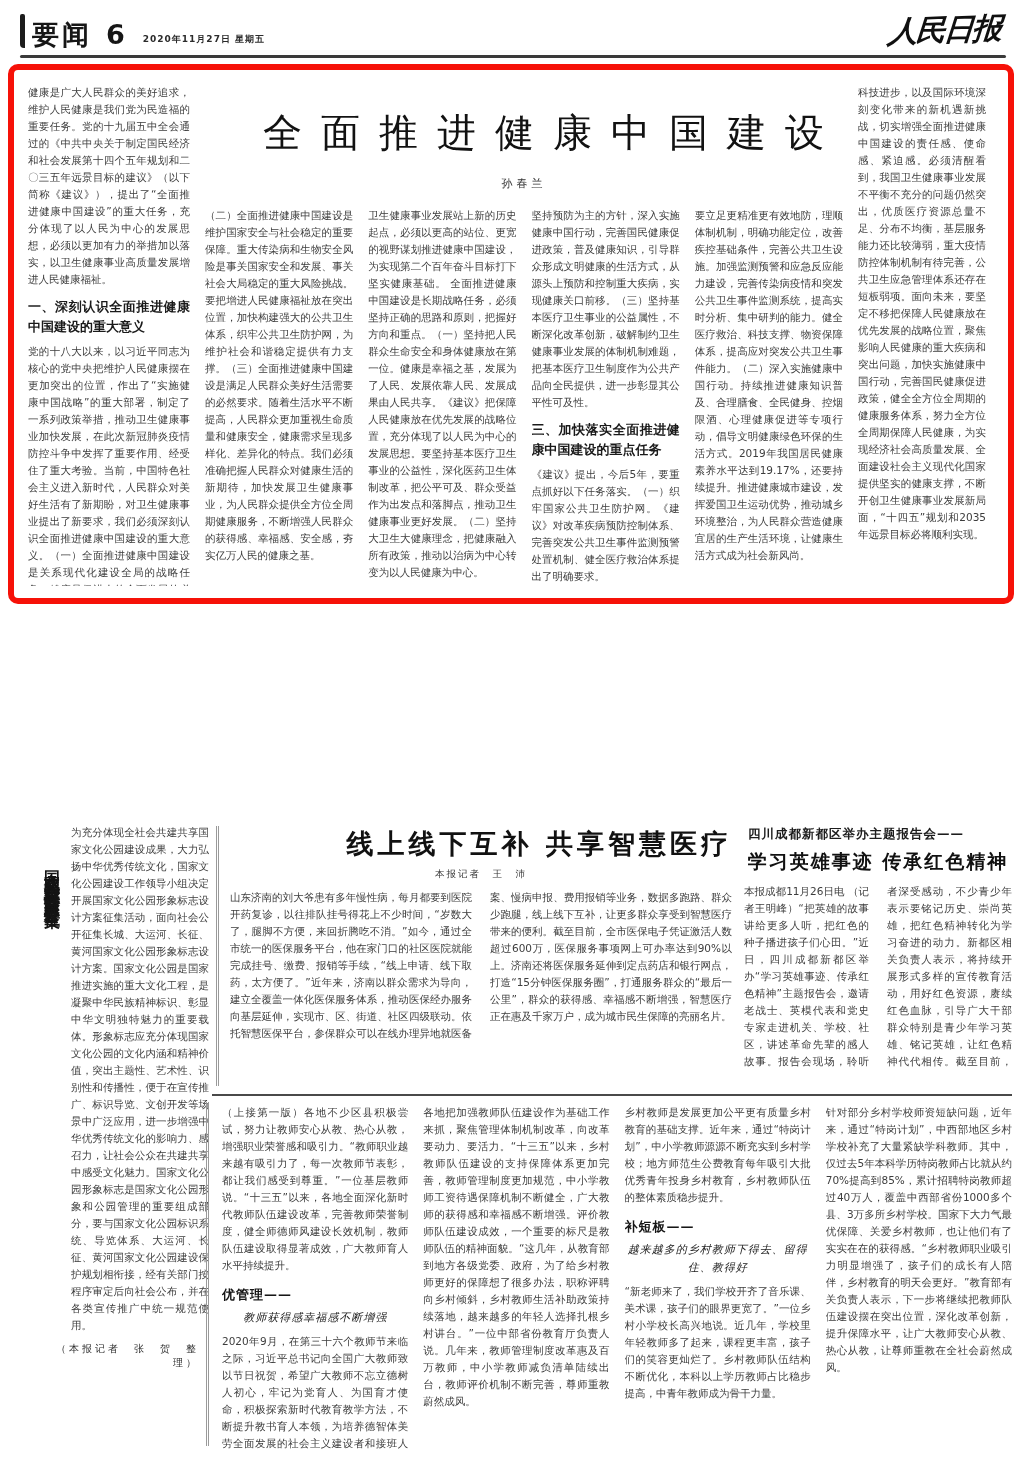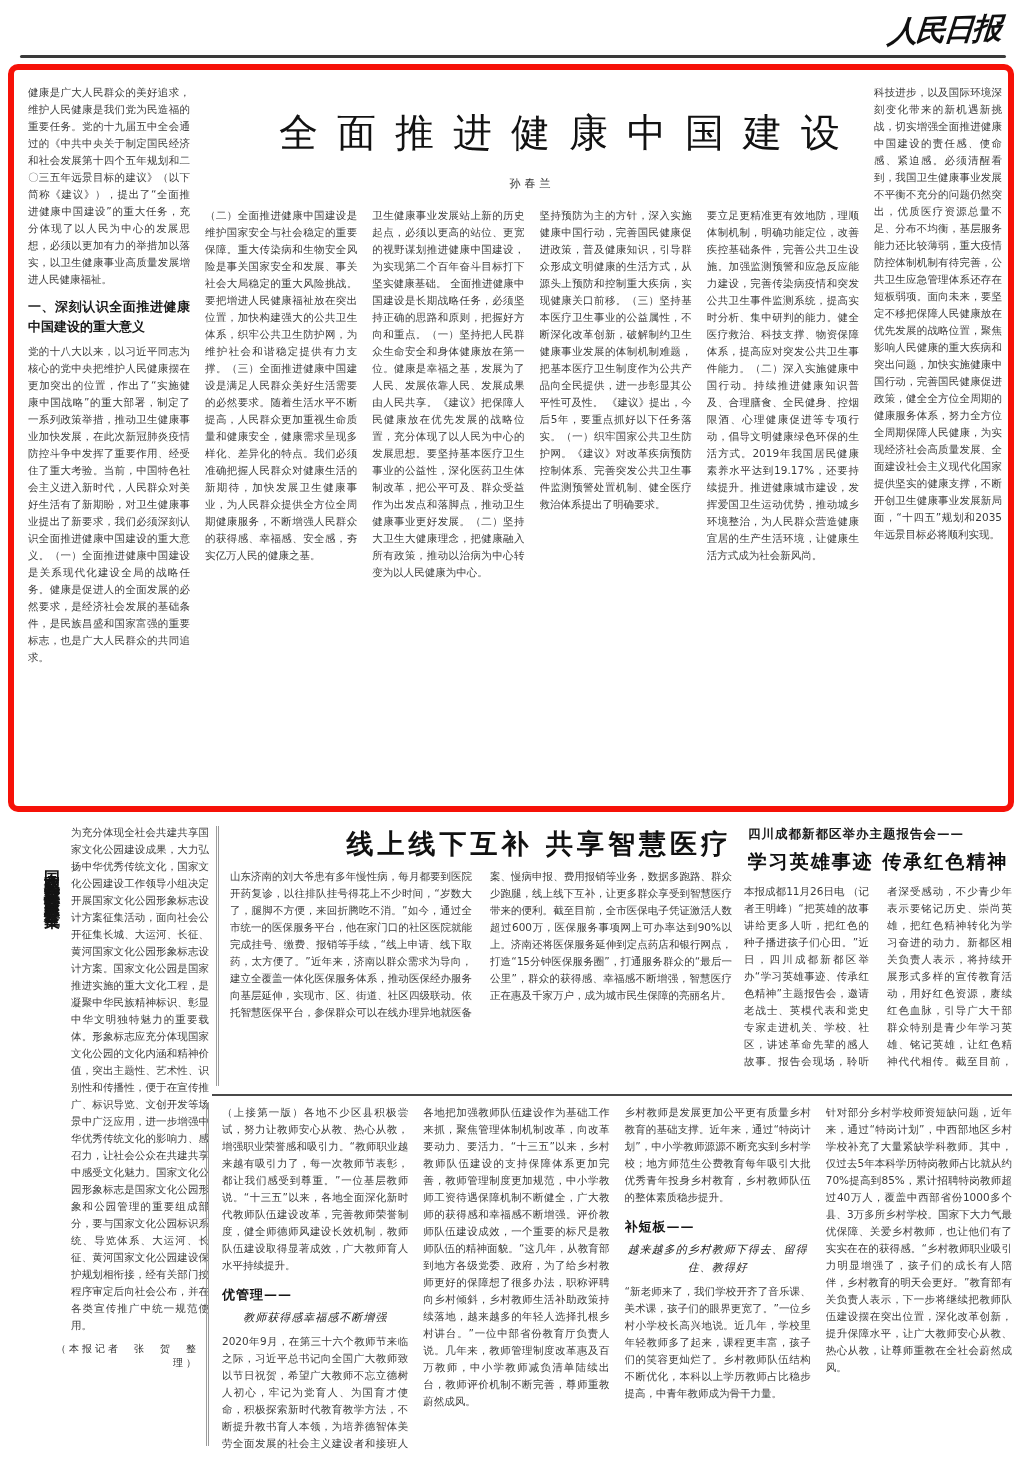"要闻" div.hd-left { html: none -> <div> <div></div> <div>要闻</div> <div>6</div> <div>2020年11月27日 星期五</div> </div> }
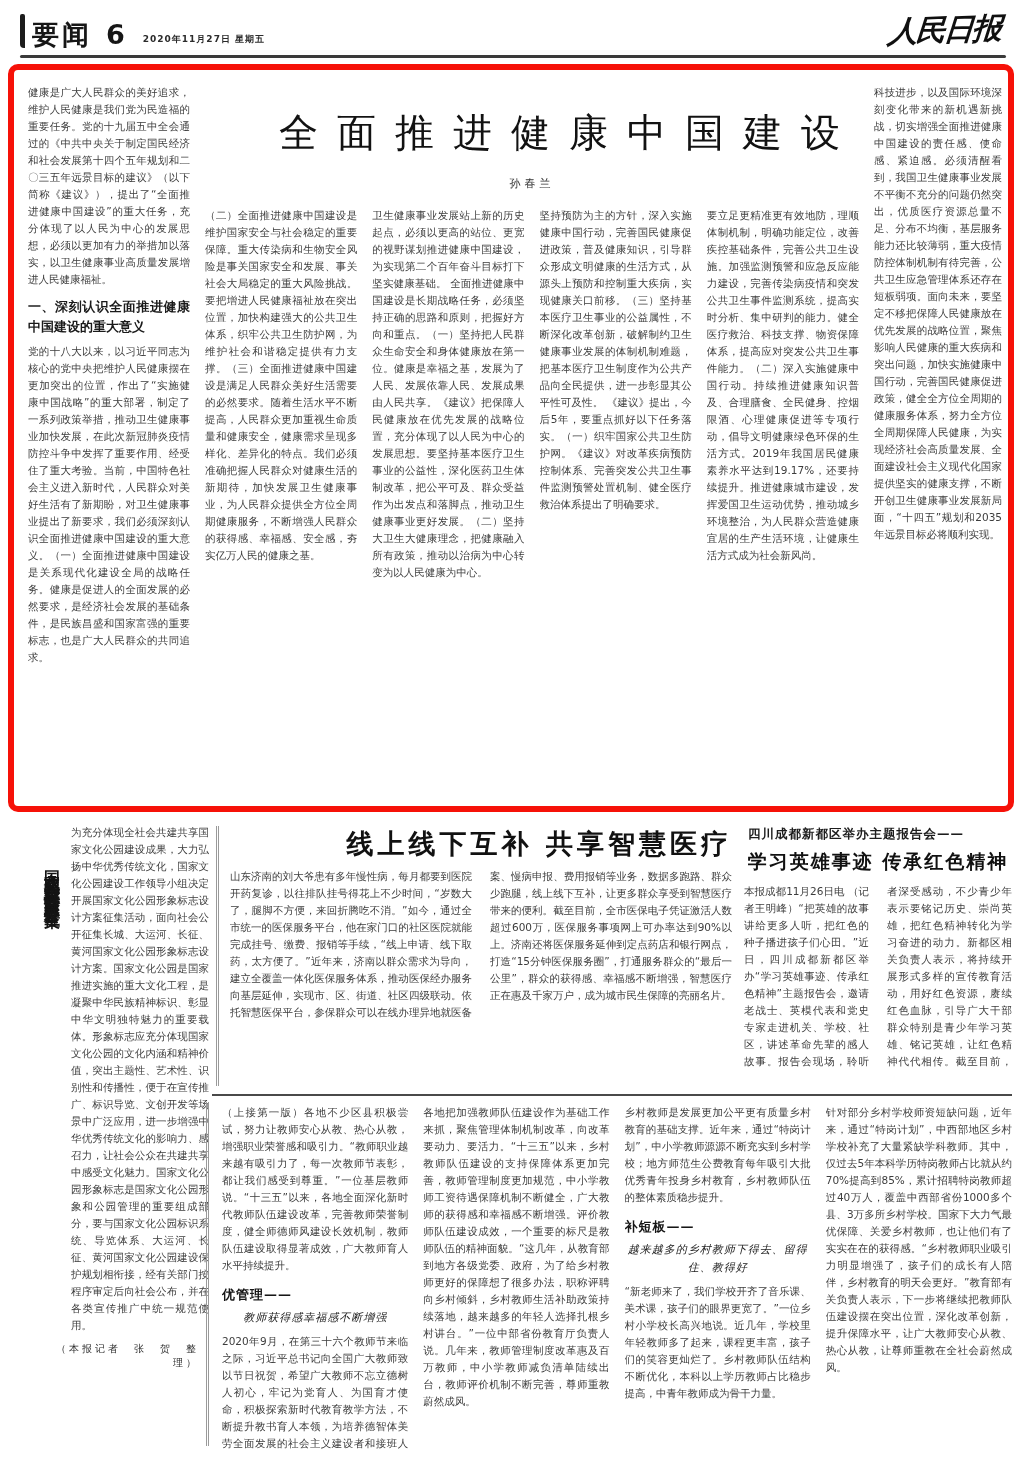"健康是广大人民群众的美好追求，维护人民健康是我们党为民造福的重要任务。党的十九届" .red-frame { height: 748px -> 540px; padding: 14px 6px 12px 14px -> 14px 22px 12px 14px }
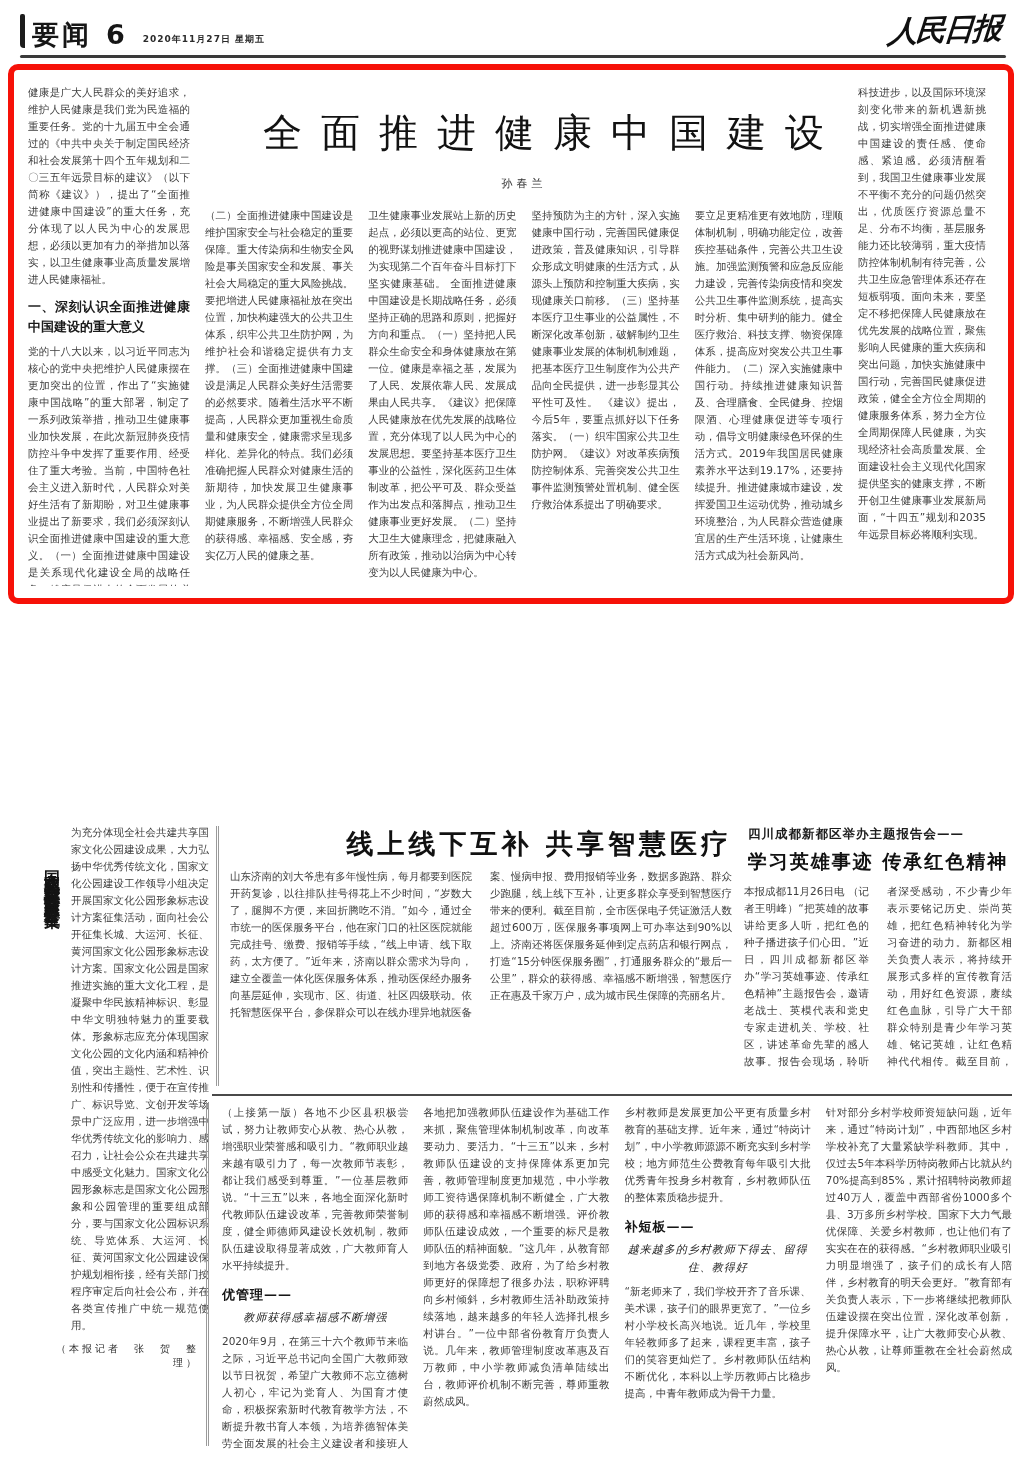"三、加快落实全面推进健康中国建设的重点任务" div.sec-head { html: none -> <div>三、加快落实全面推进健康中国建设的重点任务</div> }
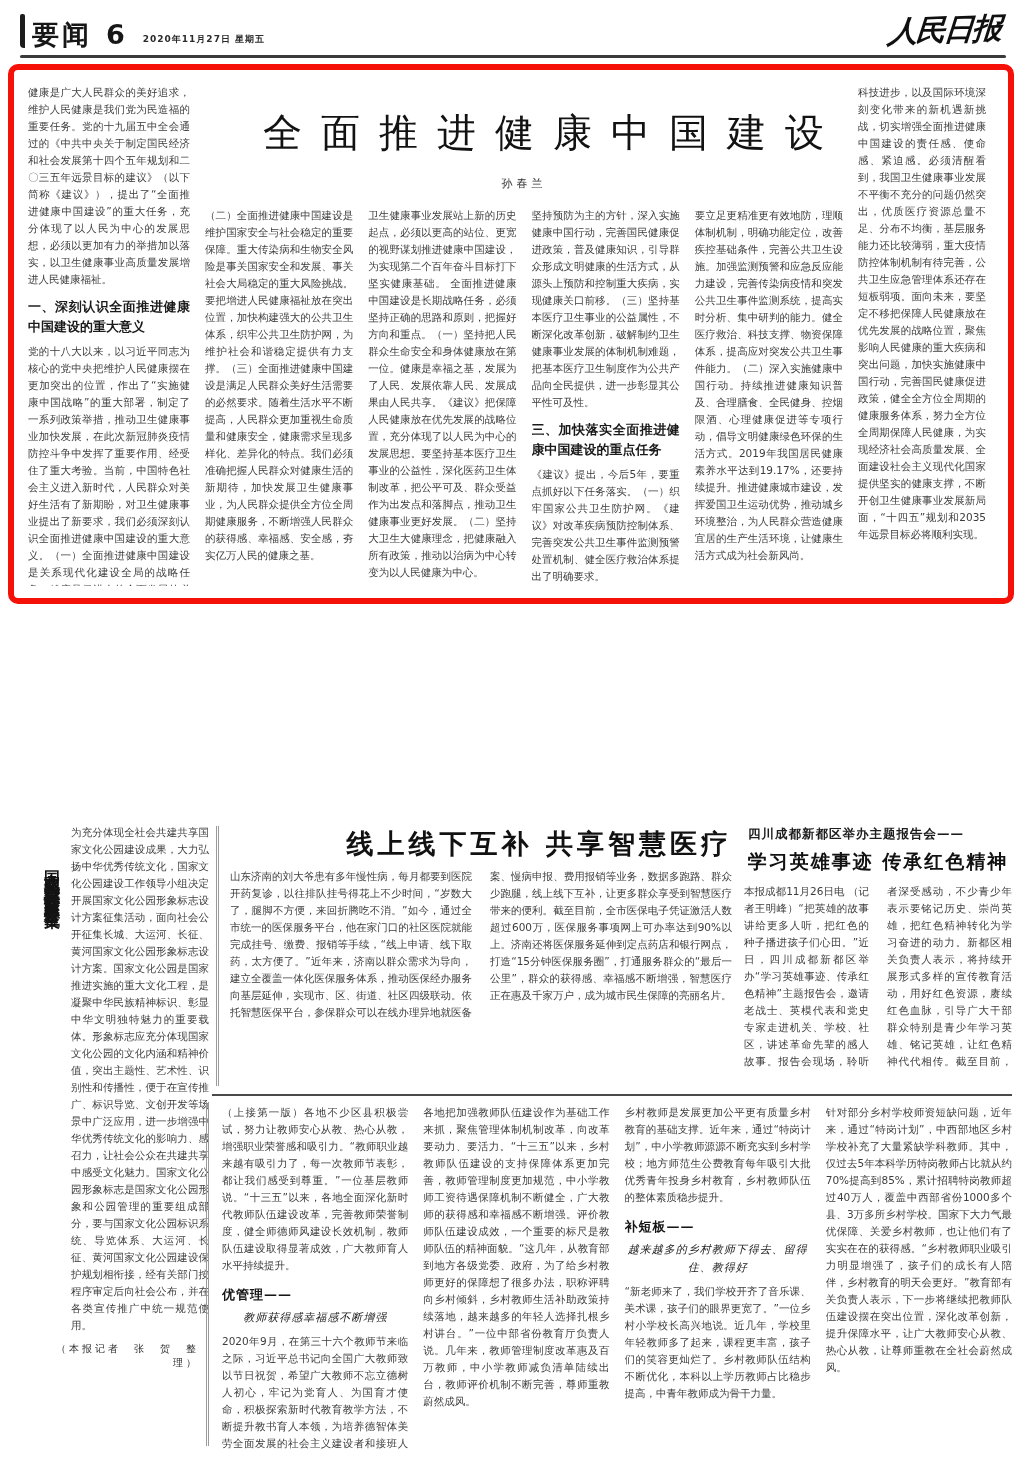"本报记者 王 沛" div.byline { html: none -> <div>本报记者 王 沛</div> }
